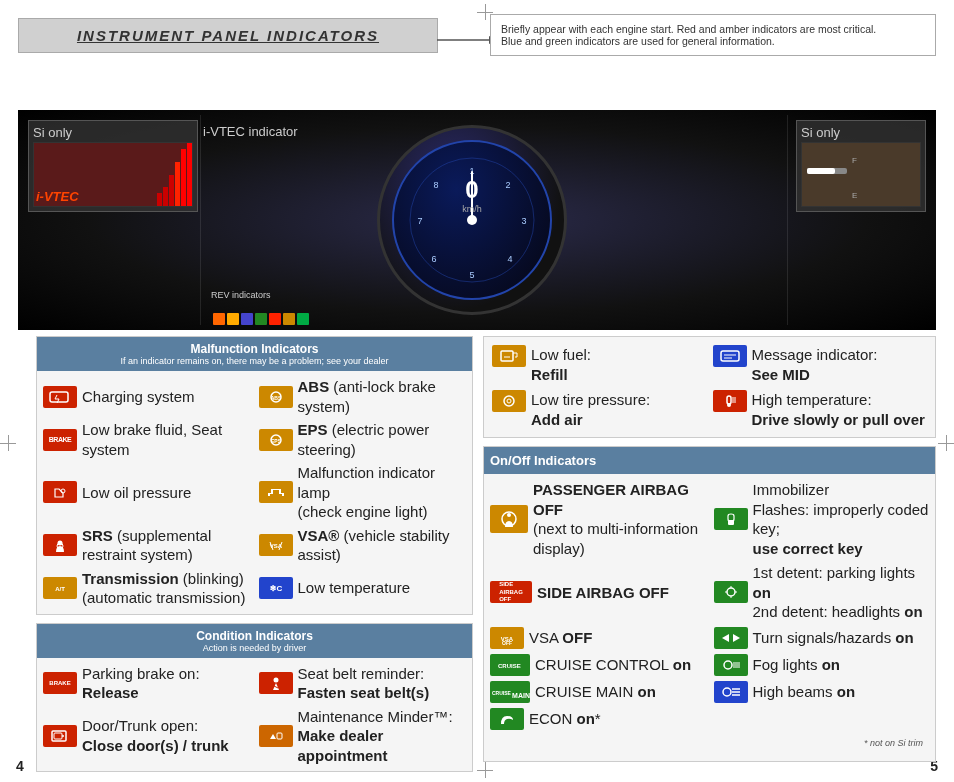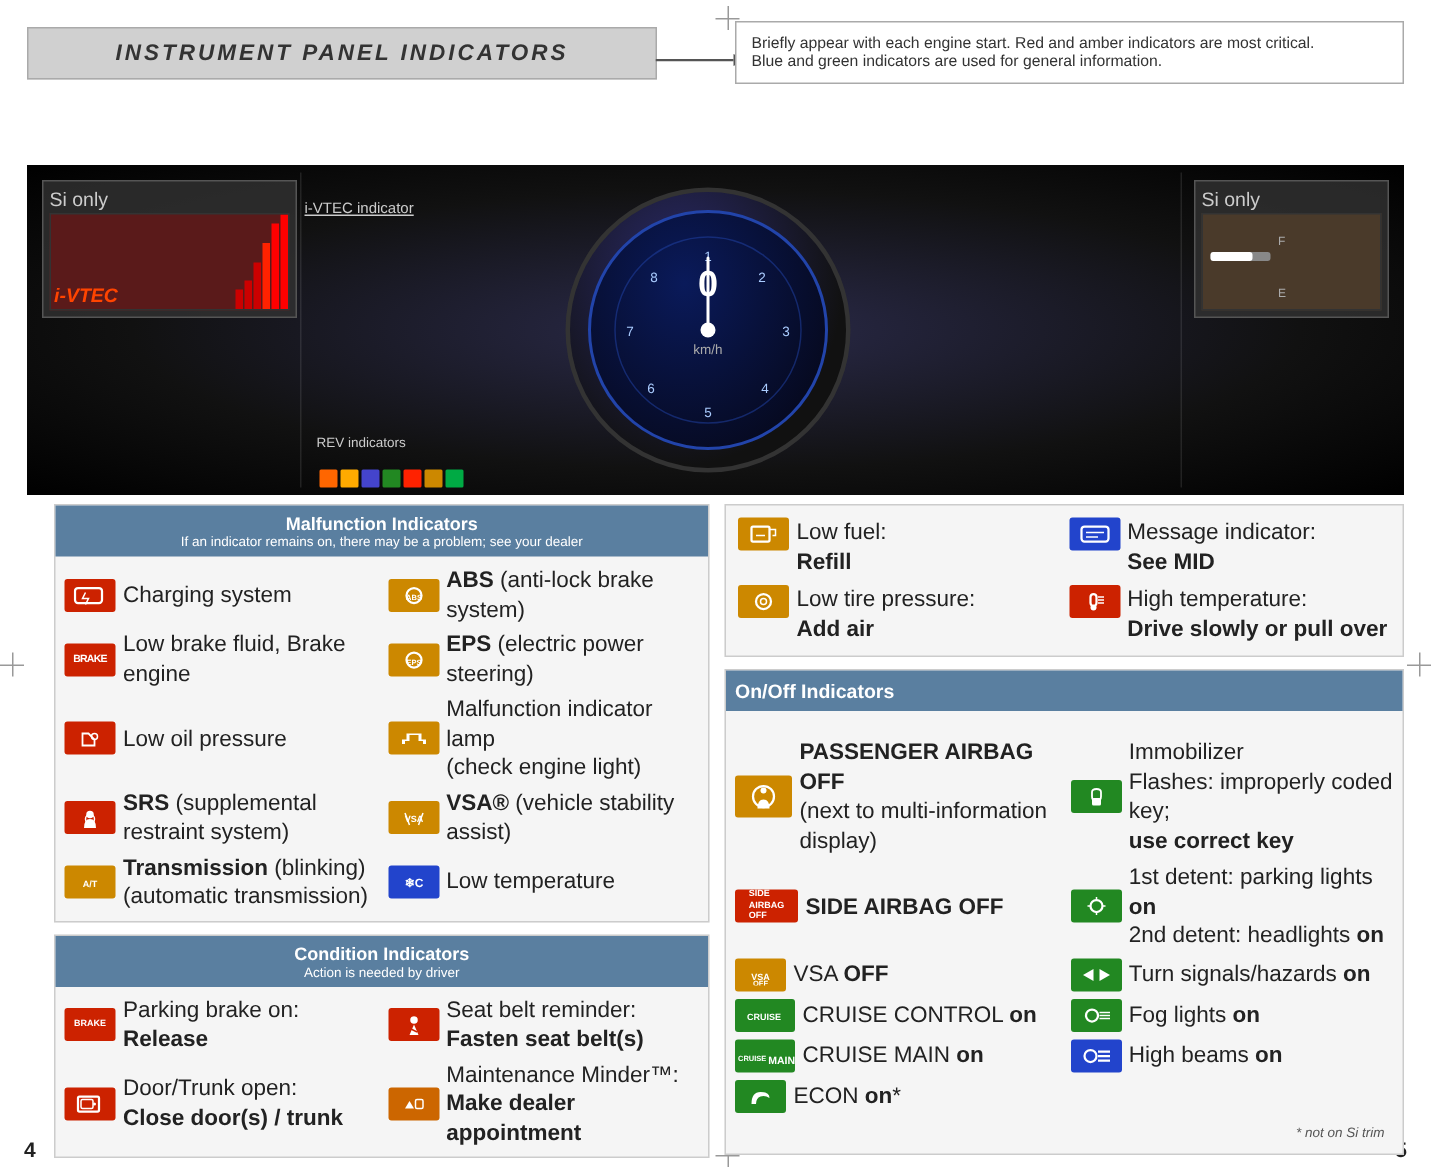"INSTRUMENT PANEL INDICATORS" .title-bar-text { text-decoration: none -> underline }
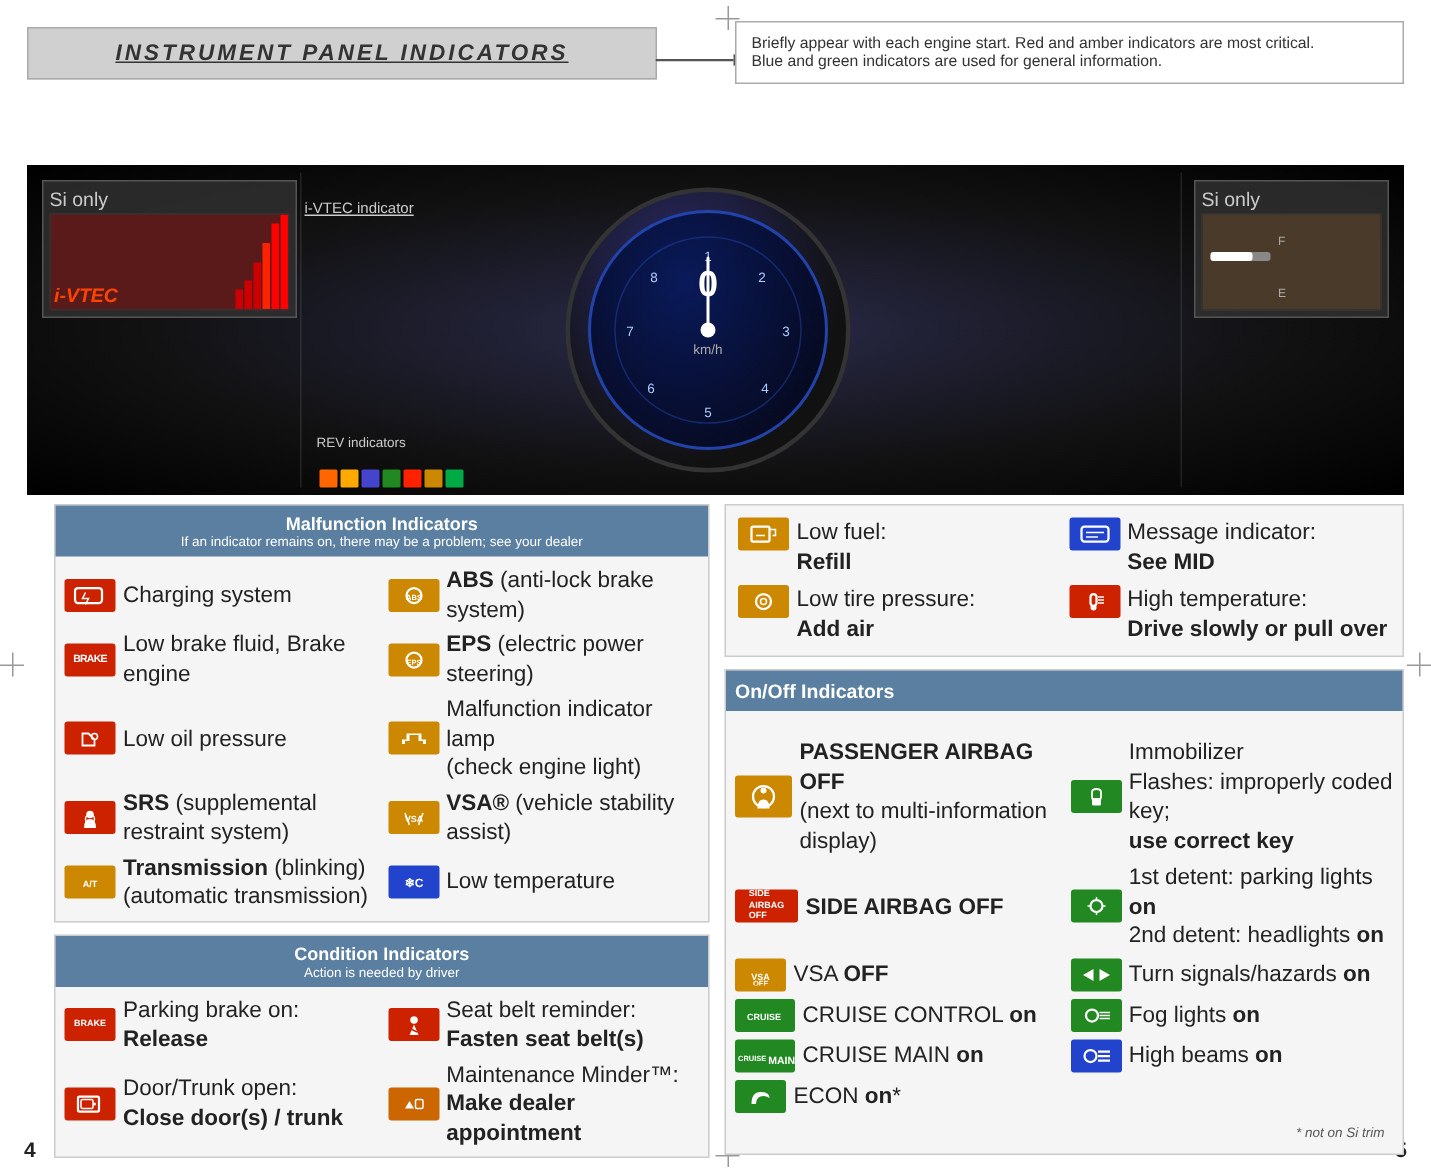"i-VTEC indicator" .ivtec-label { font-size: 10px -> 13px; text-decoration: underline -> none; top: 24px -> 14px }
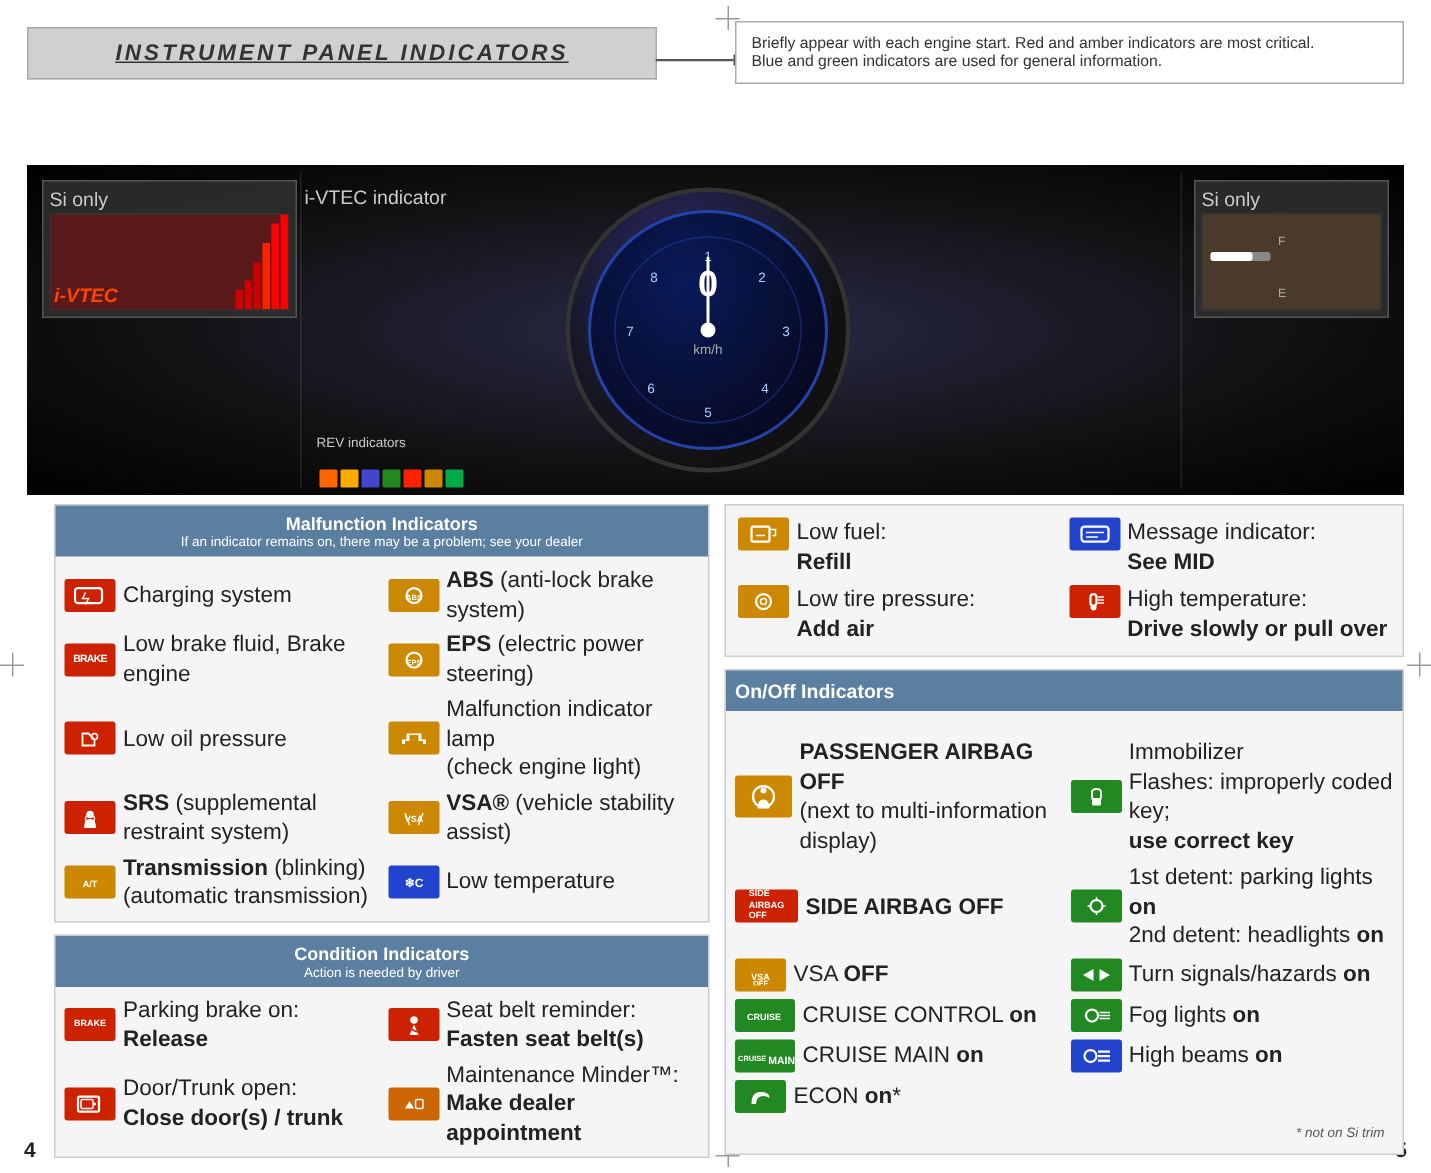"km/h" span { margin-top: 24px -> none }
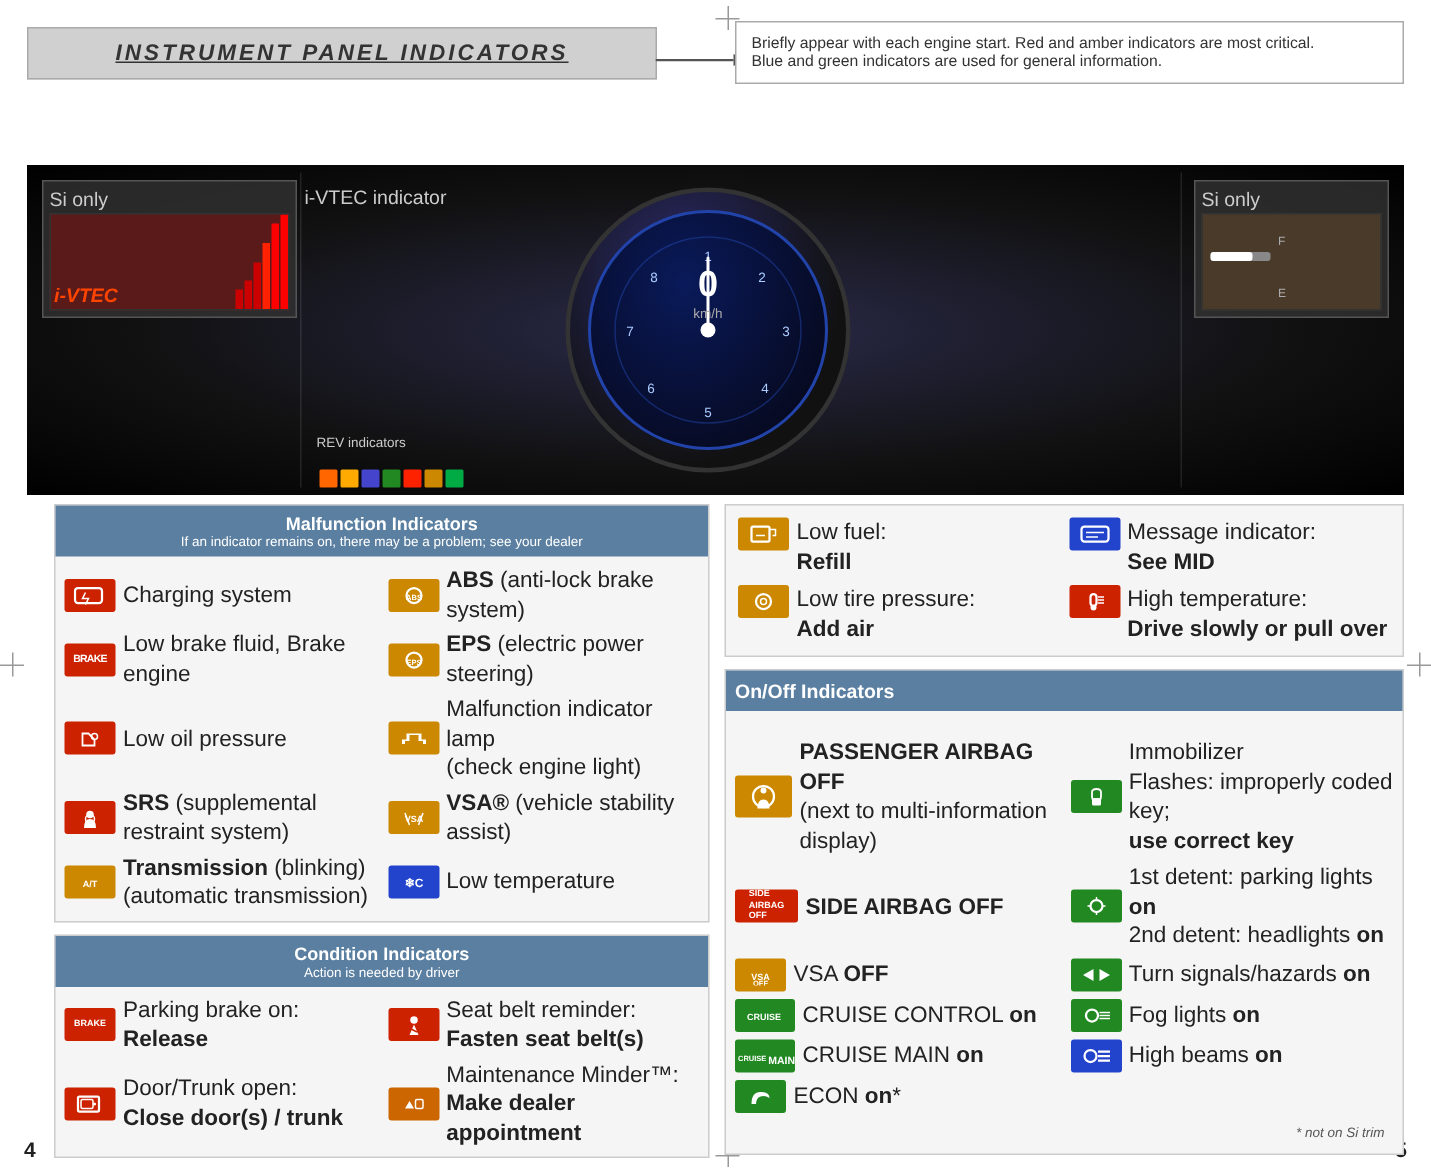"Low brake fluid, Brake engine" span.ind-text { text: Brake engine -> Seat system }
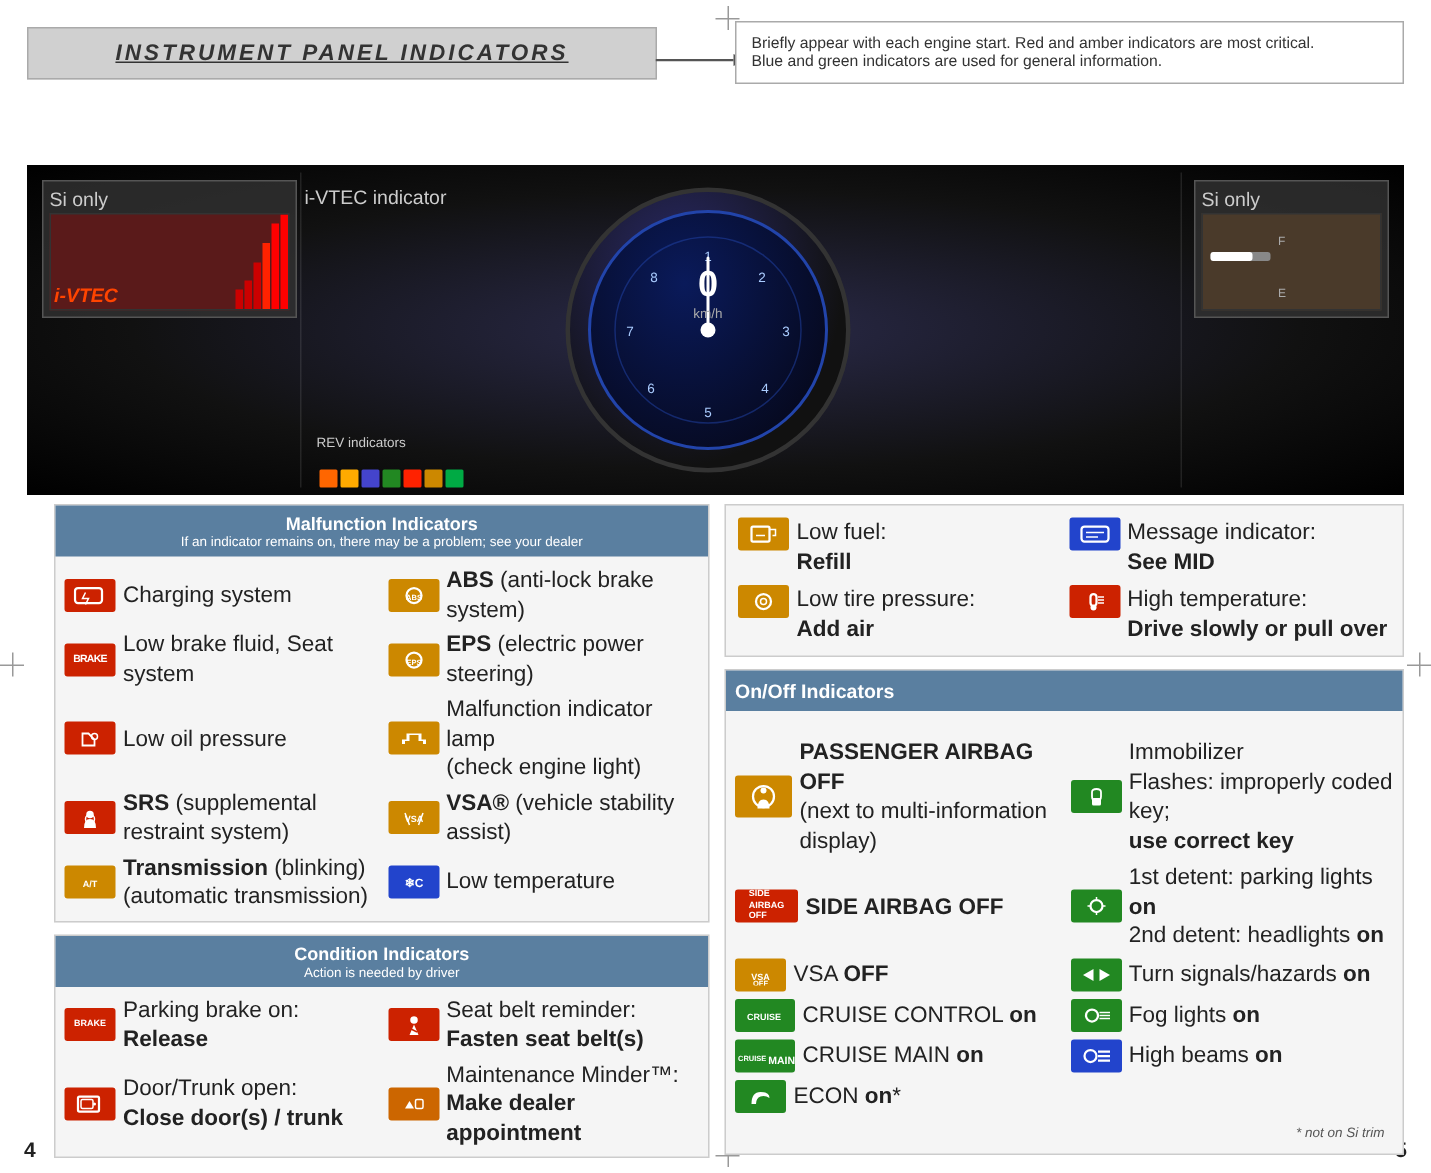"PASSENGER AIRBAG OFF" .onoff-grid { margin-top: 12px -> none }
